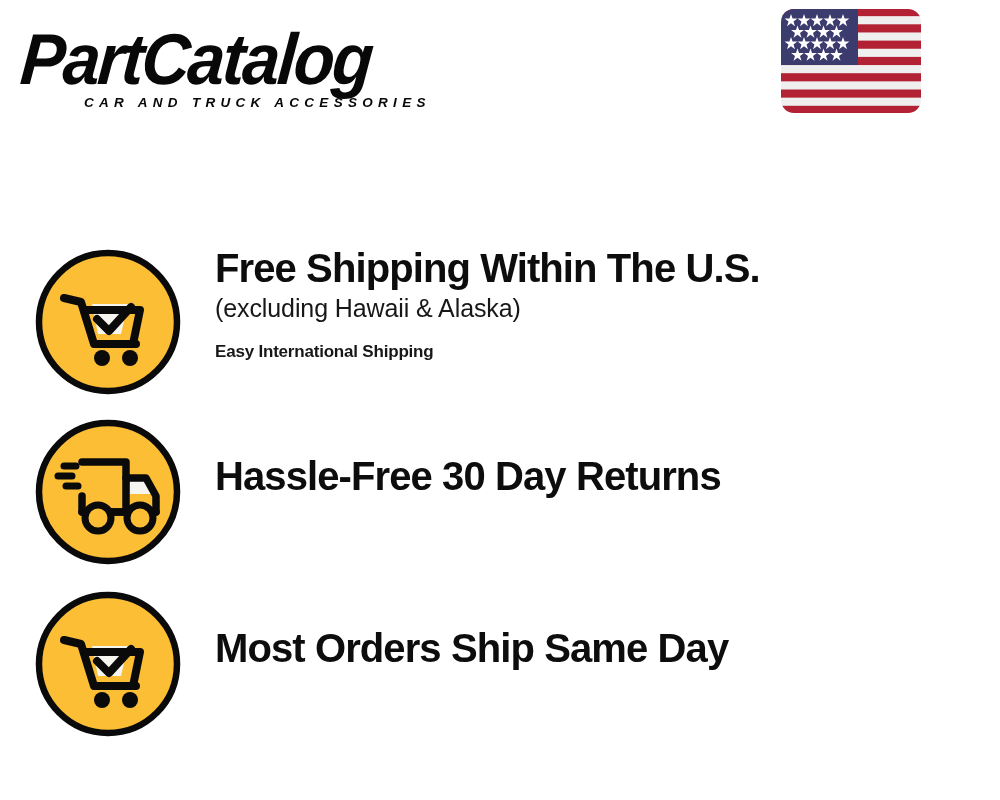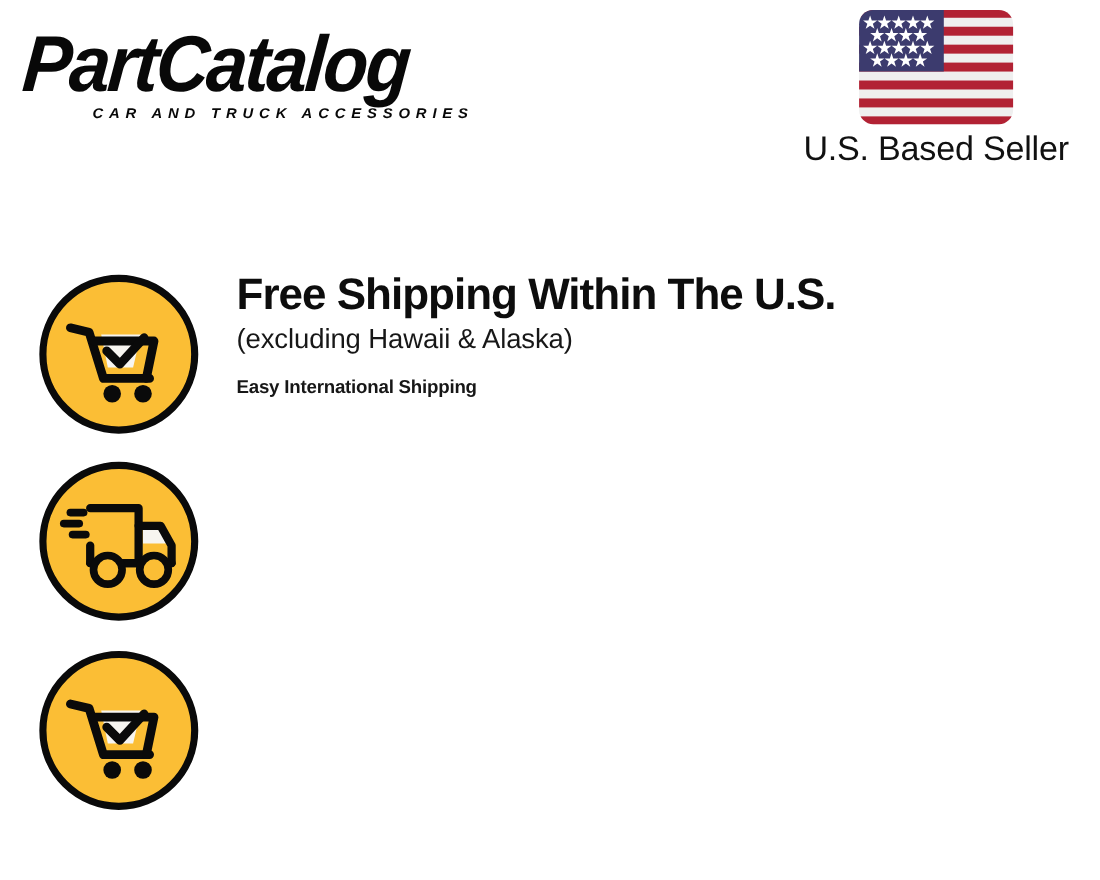"U.S. Based Seller" div.seller-text { html: <div>U.S. Based Seller</div> -> none }
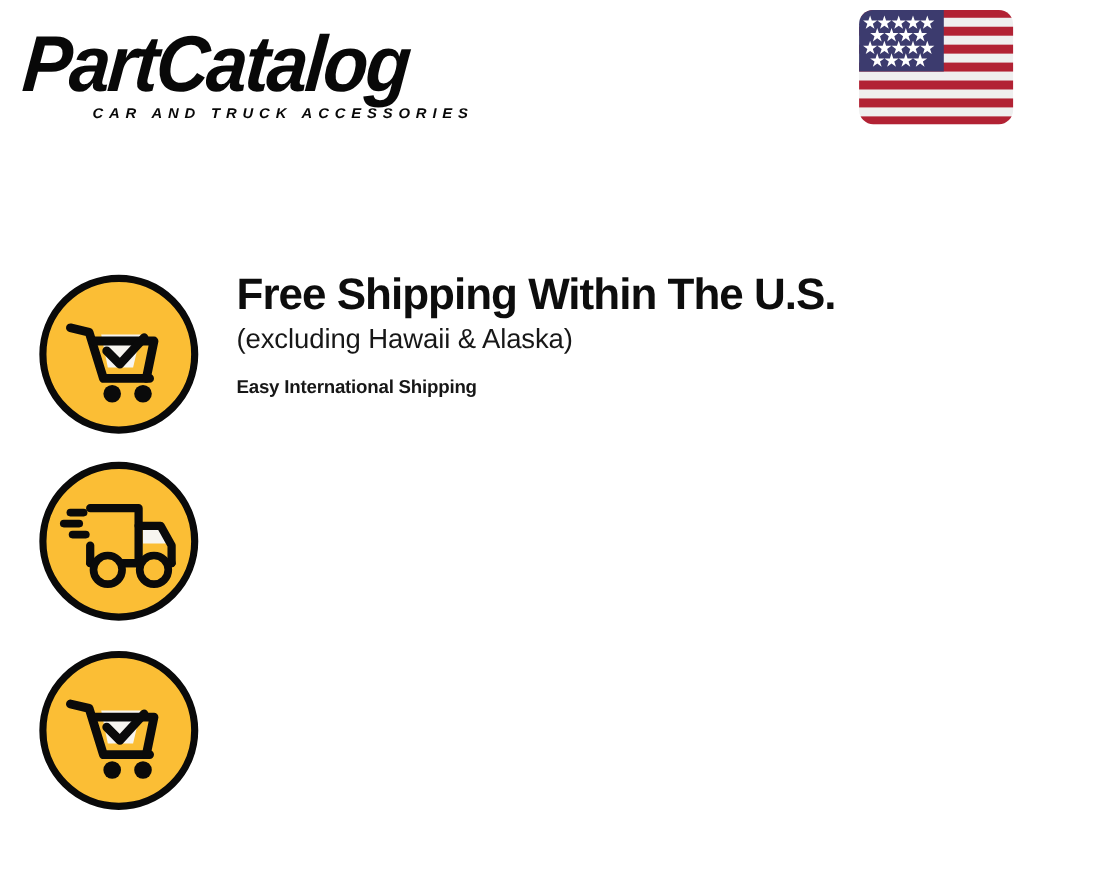"Hassle-Free 30 Day Returns" div.feature-text-cell { html: none -> <div> <div>Hassle-Free 30 Day Returns</div> </div> }
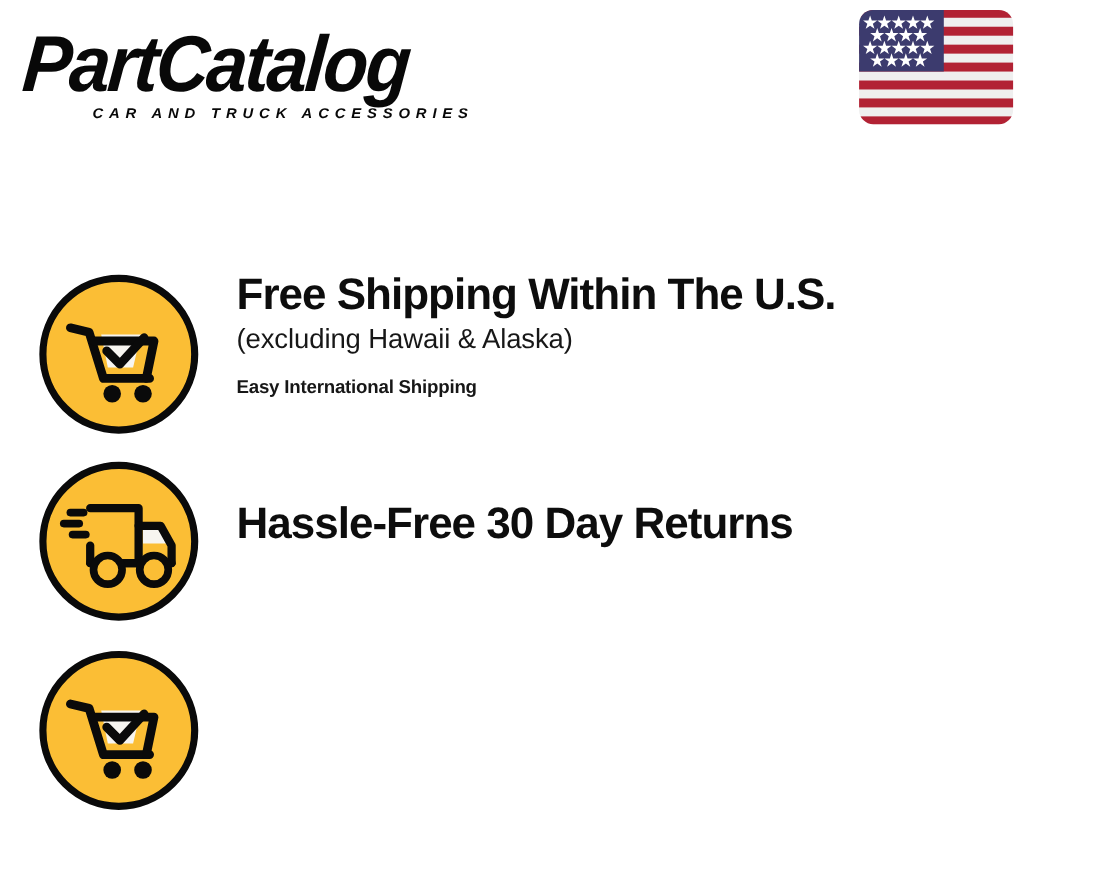"Most Orders Ship Same Day" div.feature-text-cell { html: none -> <div> <div>Most Orders Ship Same Day</div> </div> }
